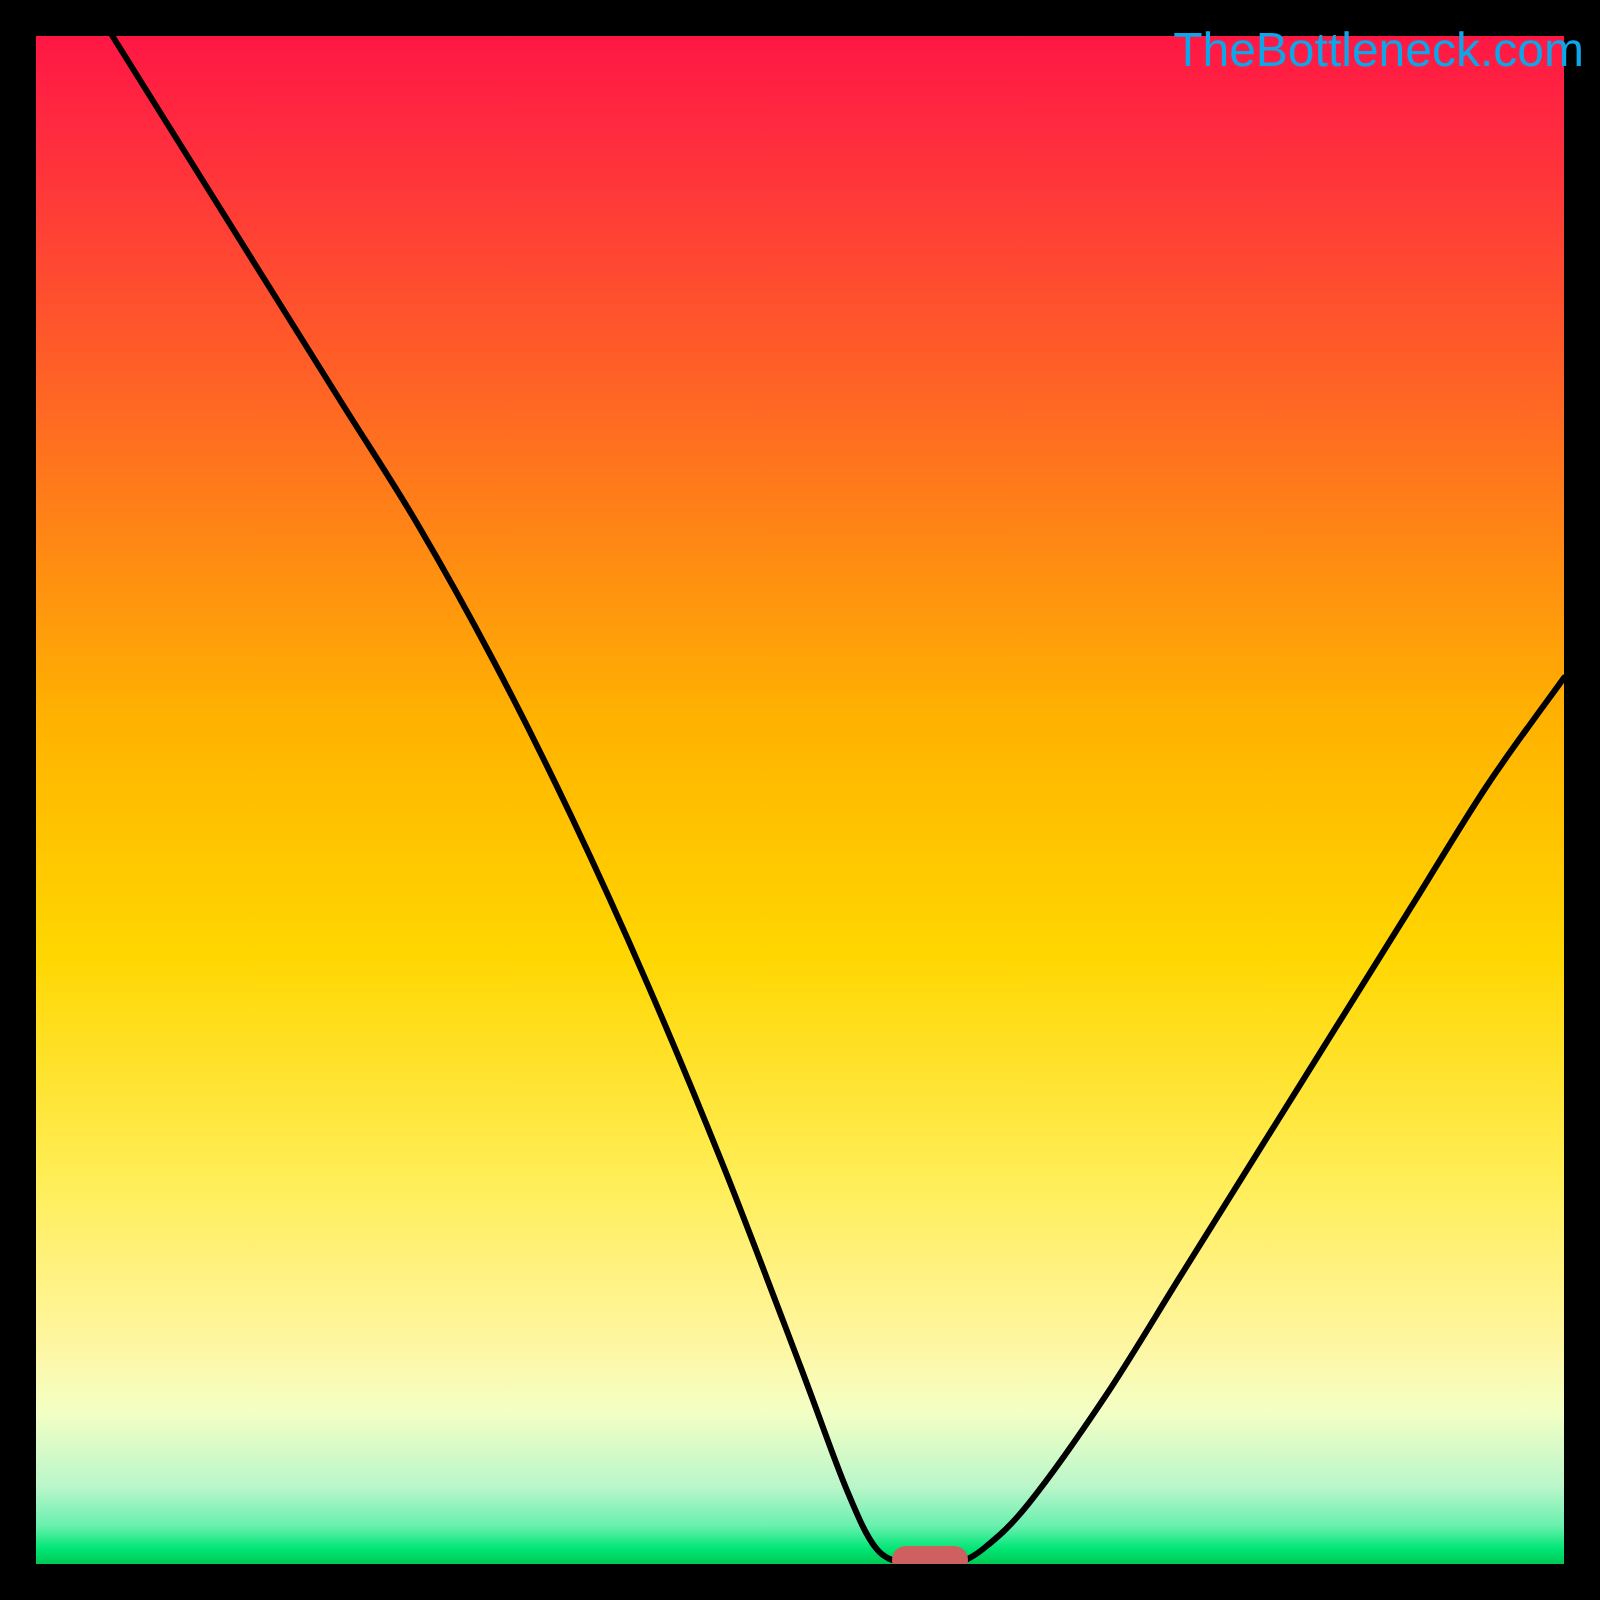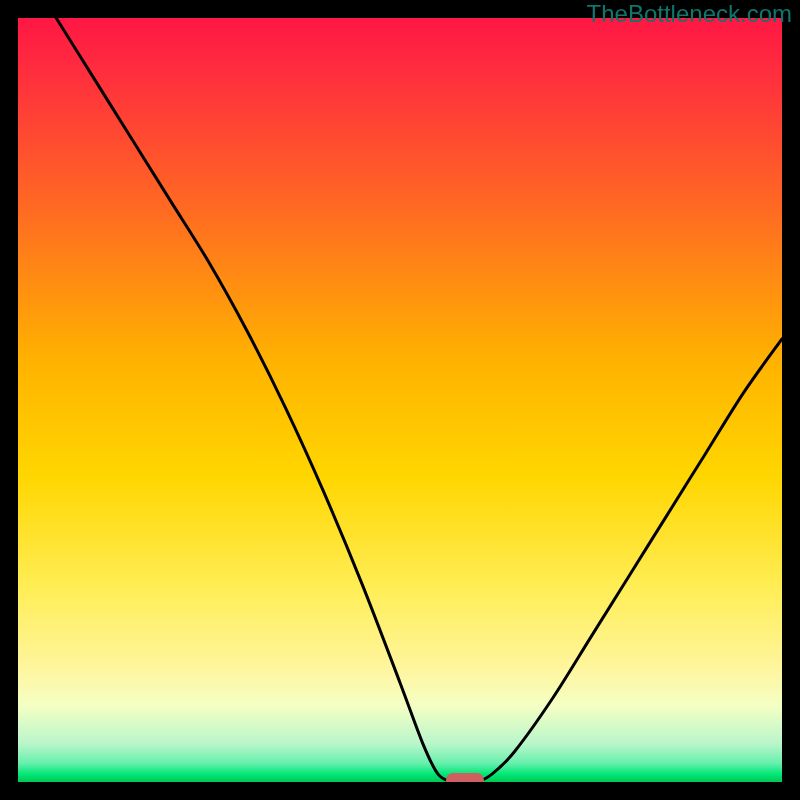"TheBottleneck.com" .watermark { color: #0f766e -> #0ea5e9; top: 0 -> 12px }
